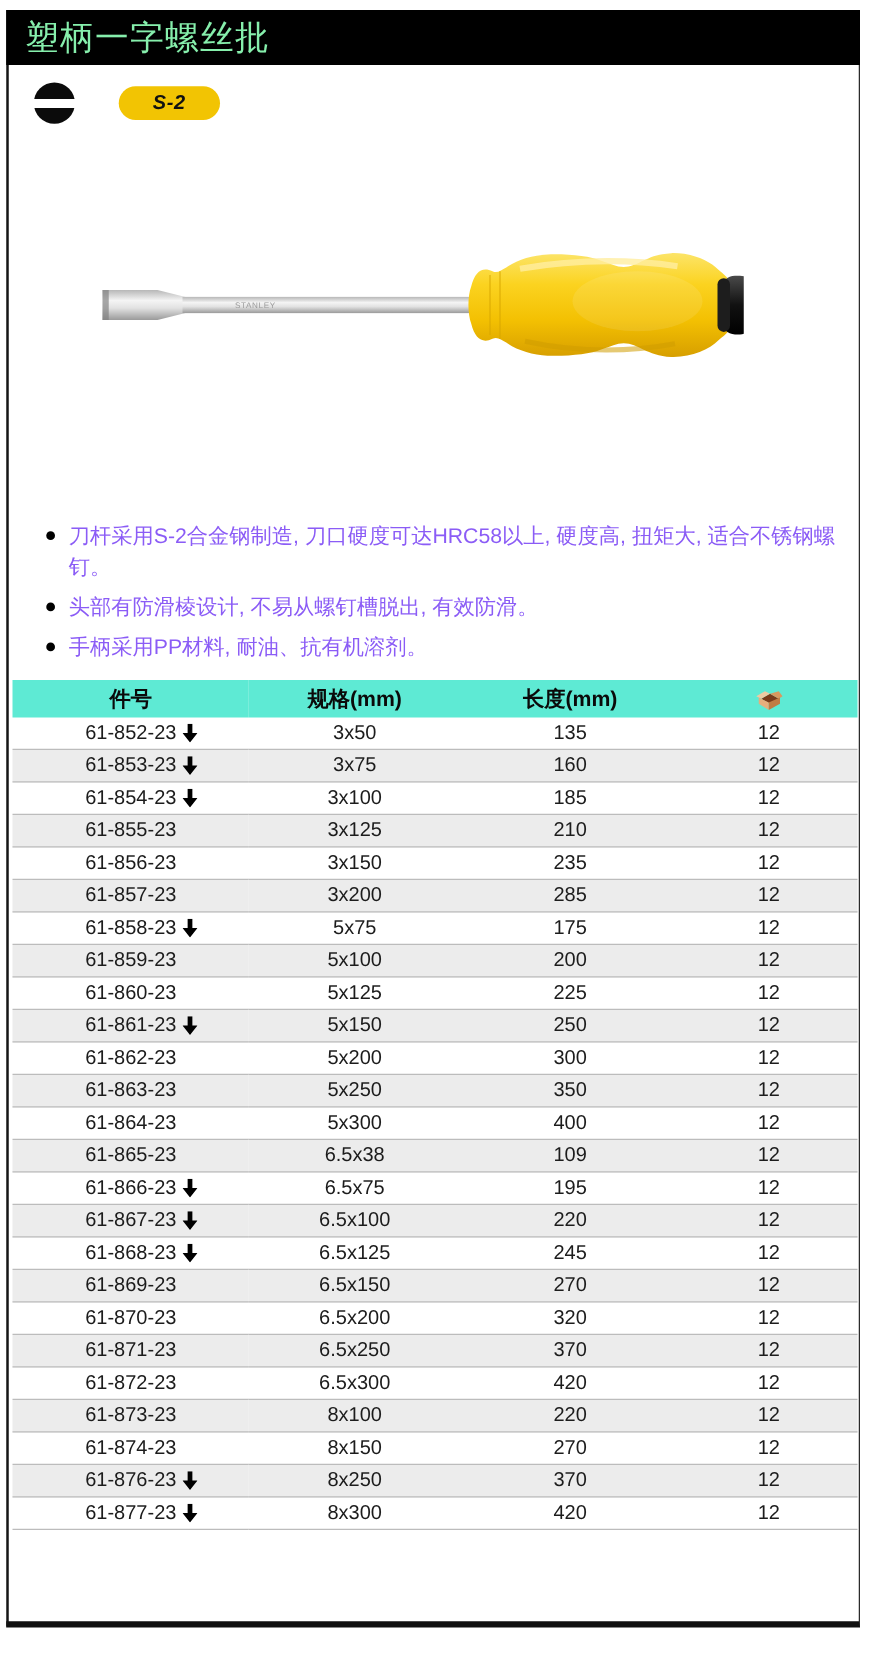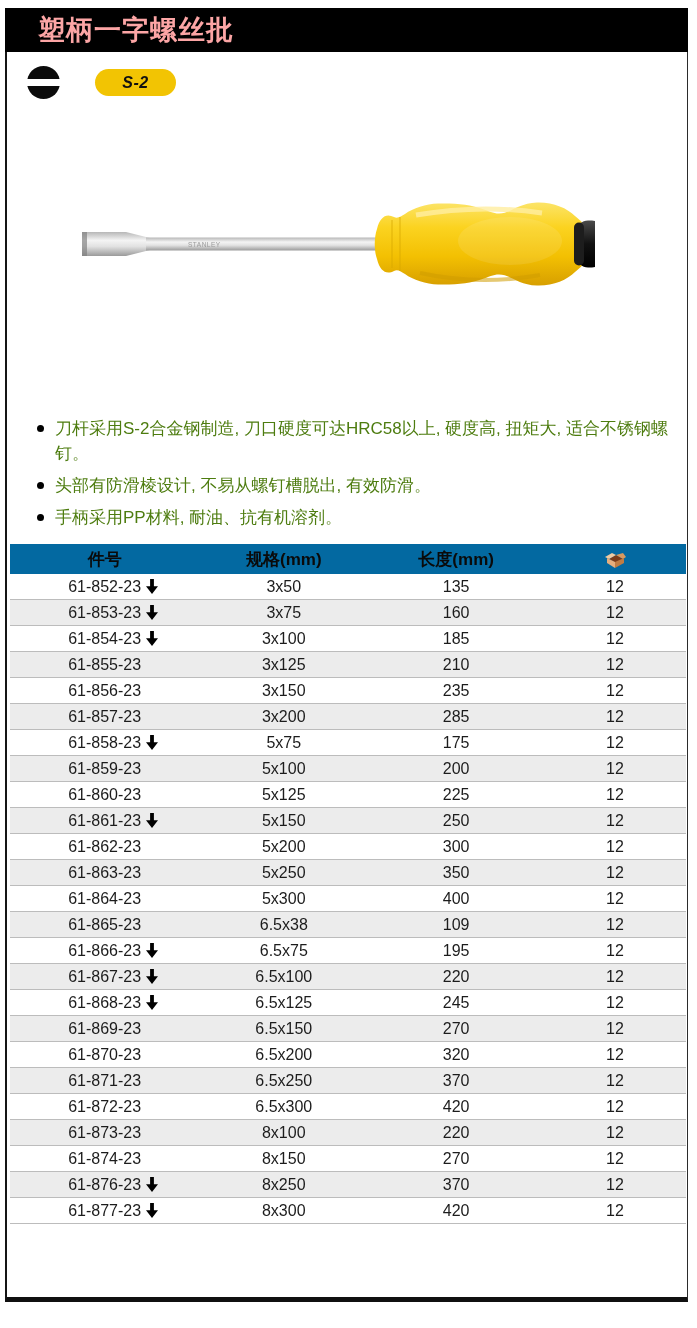"塑柄一字螺丝批" .title-bar h1 { color: #fca5a5 -> #86efac; font-weight: bold -> normal; padding-left: 33px -> 15px }
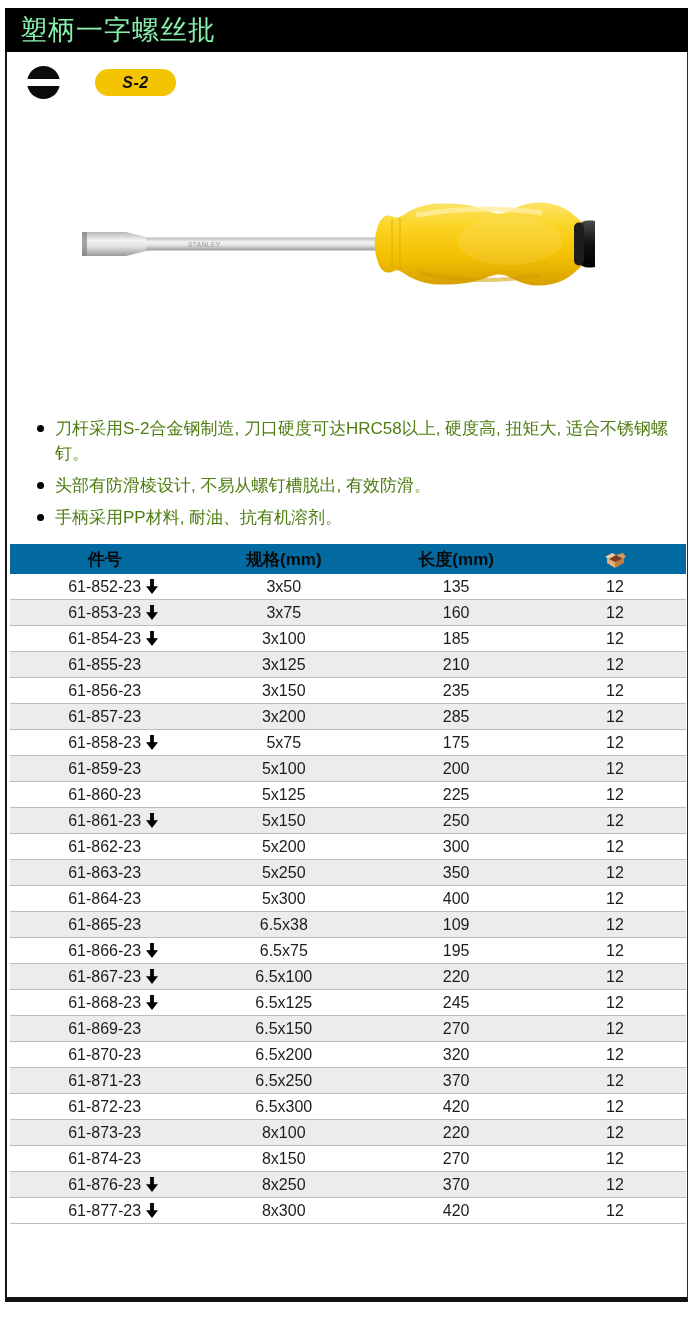"刀杆采用S-2合金钢制造, 刀口硬度可达HRC58以上, 硬度高, 扭矩大," .features li { color: #4d7c0f -> #8b5cf6 }
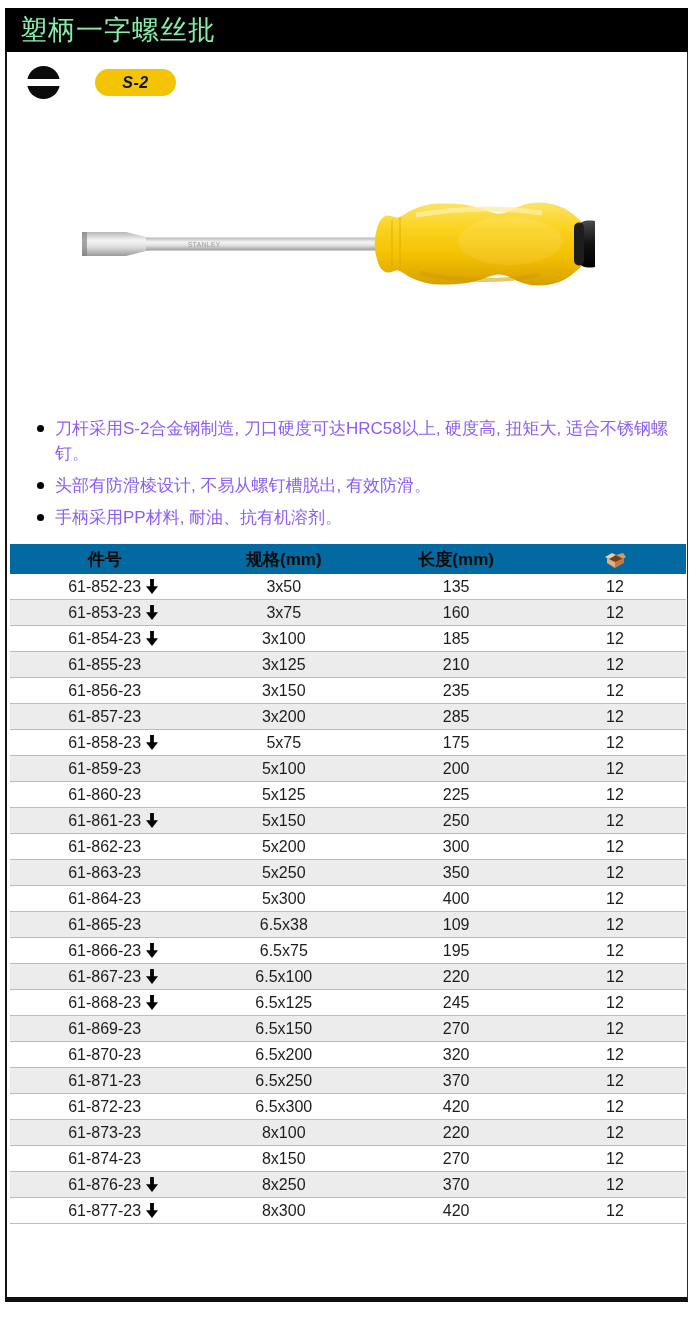"件号" .parts-table th { background: #0369a1 -> #5eead4 }
